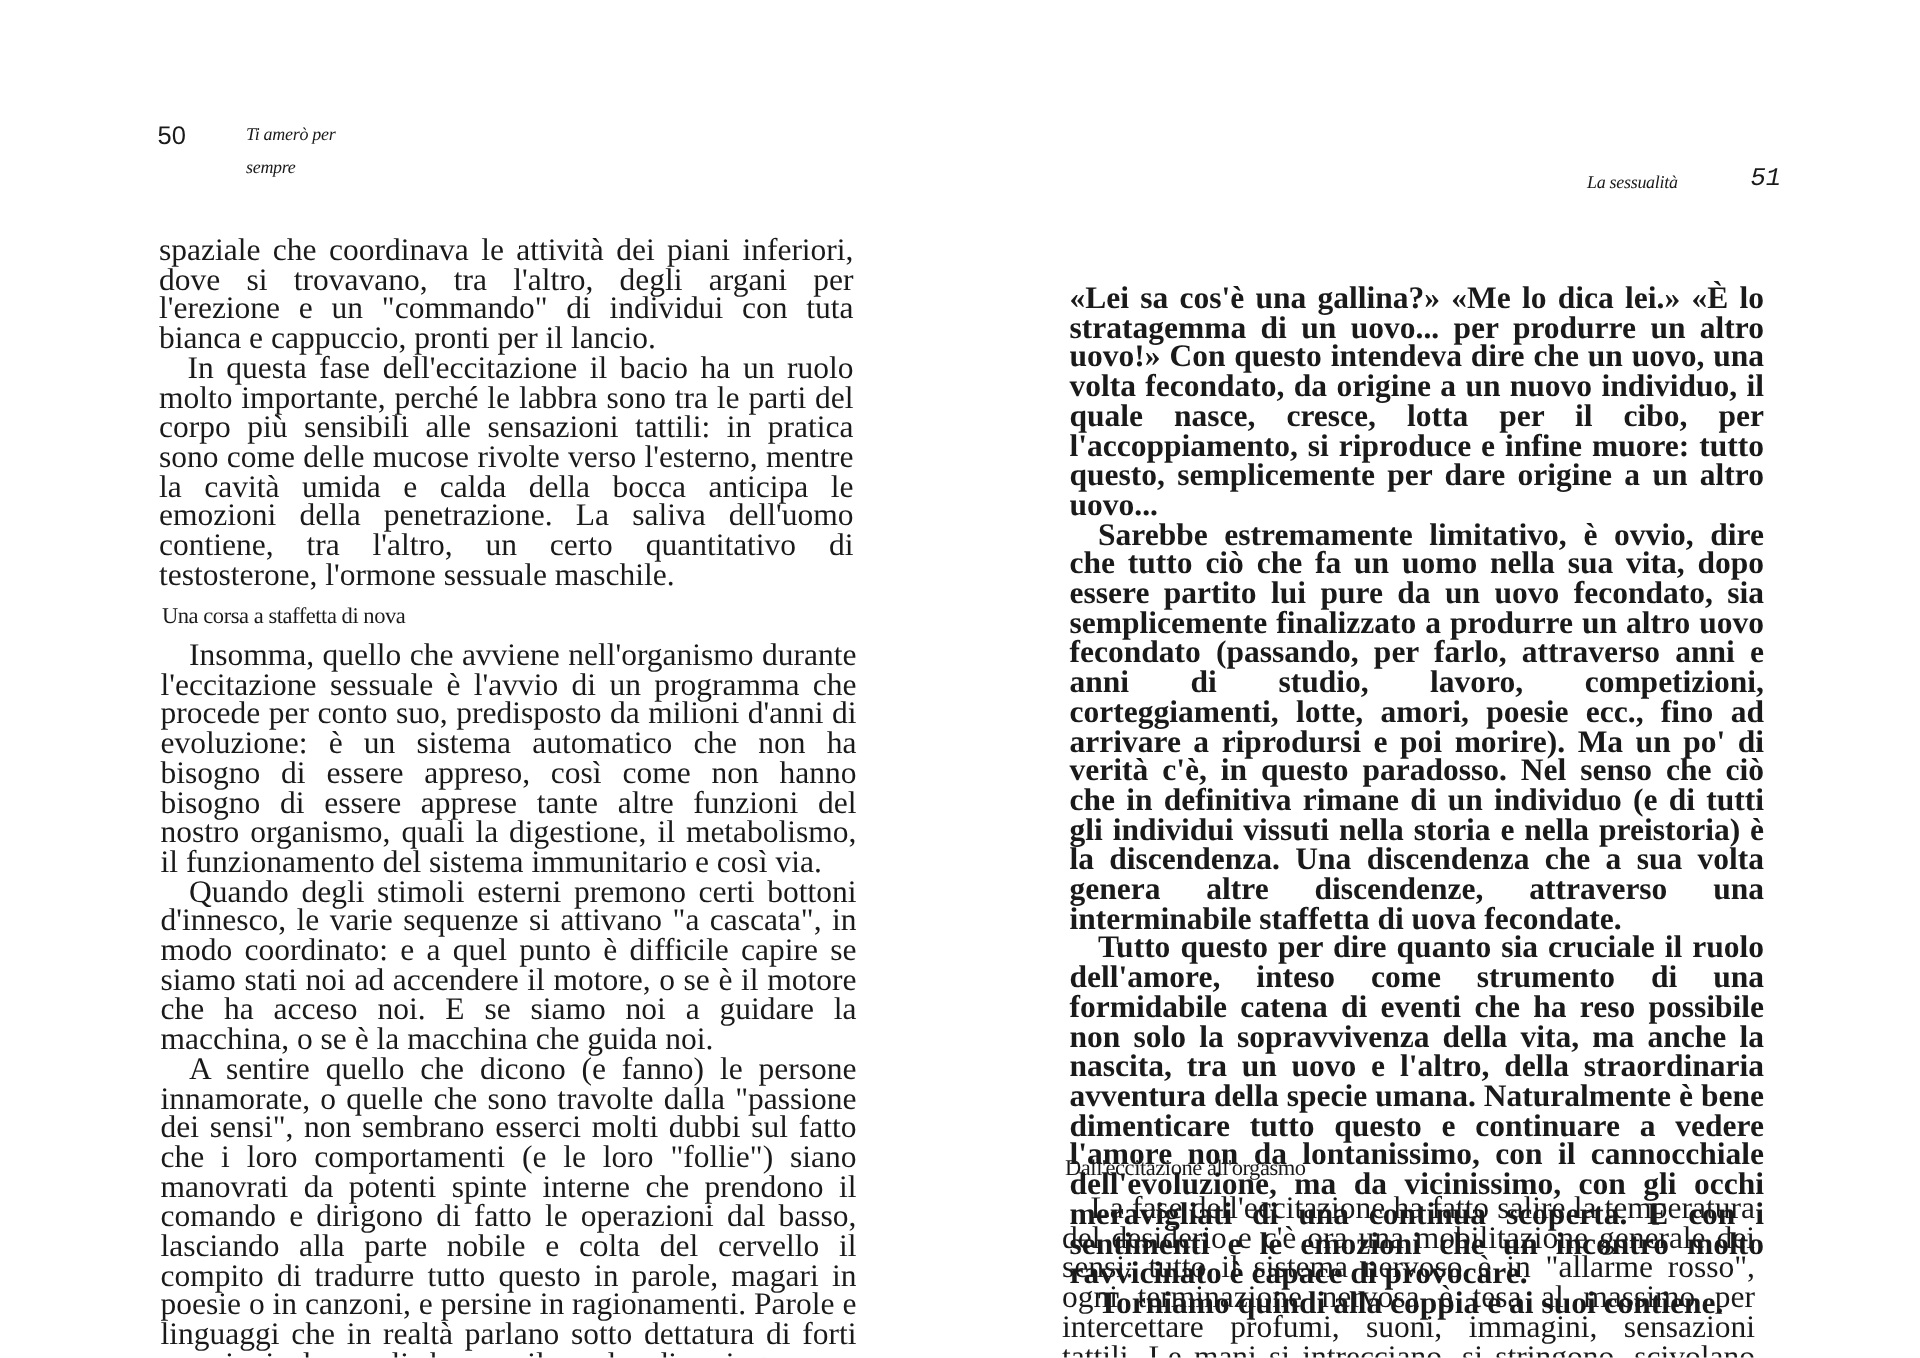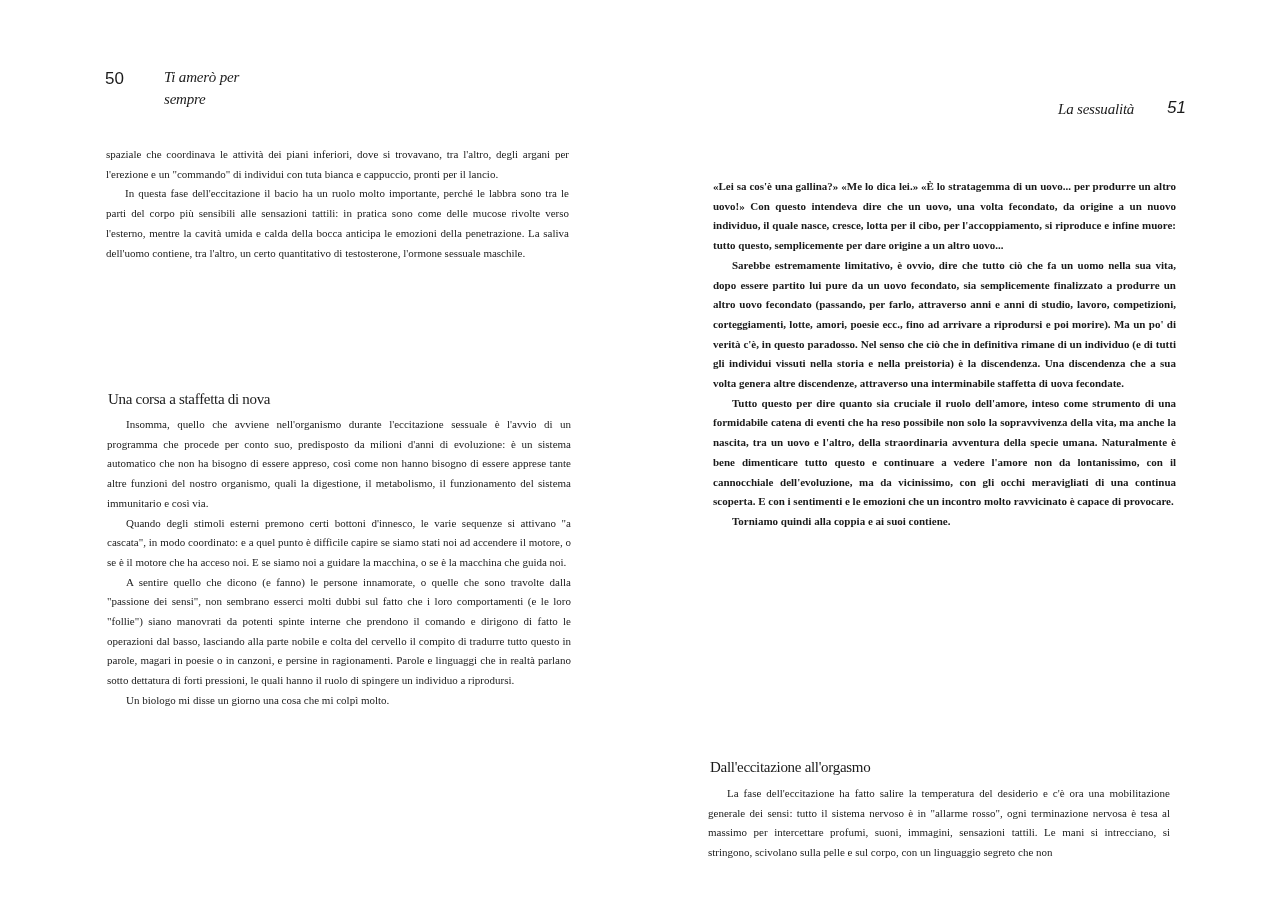"50" .page { top: 0 -> 12px }
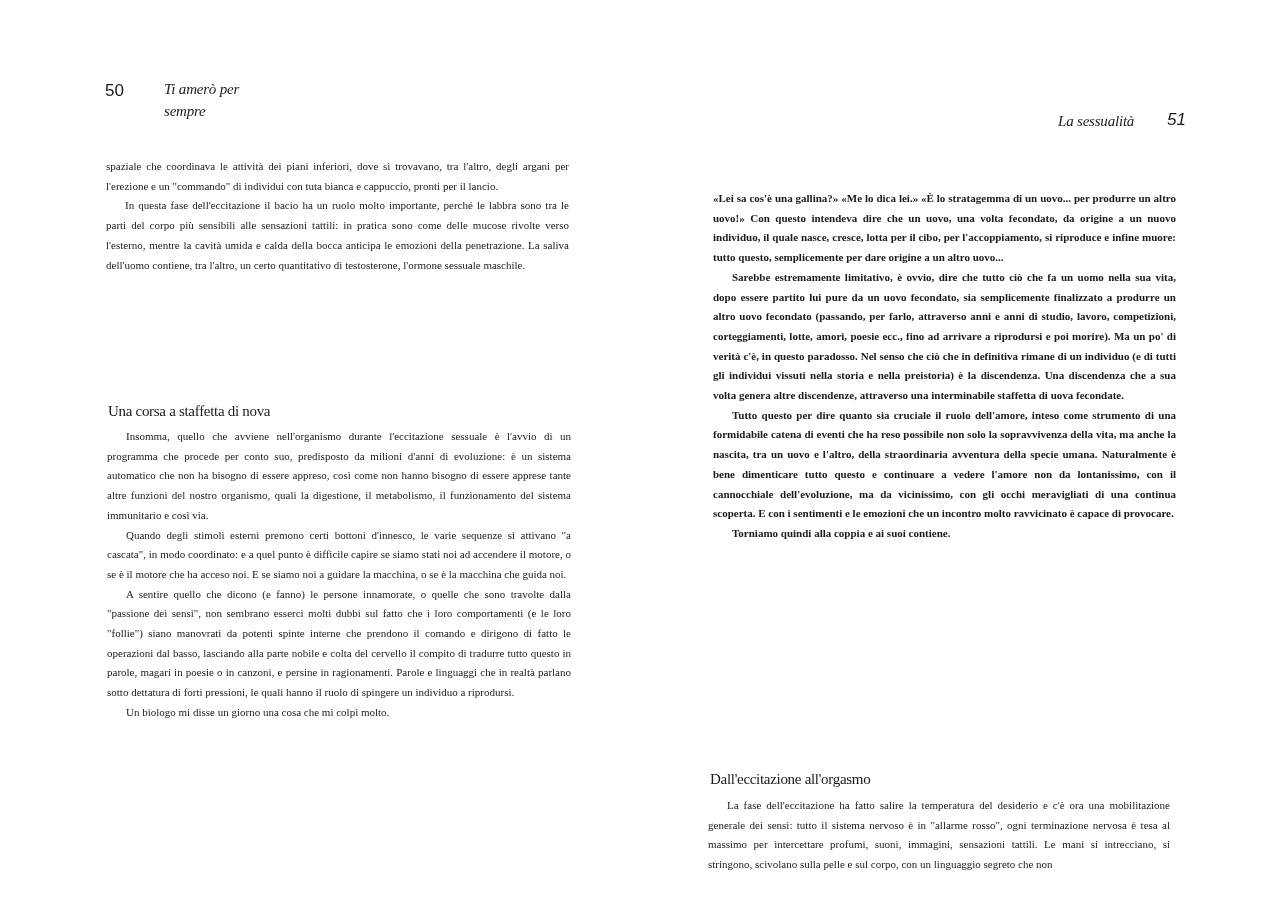"Ti amerò per sempre" .running-head { font-size: 15px -> 12px }
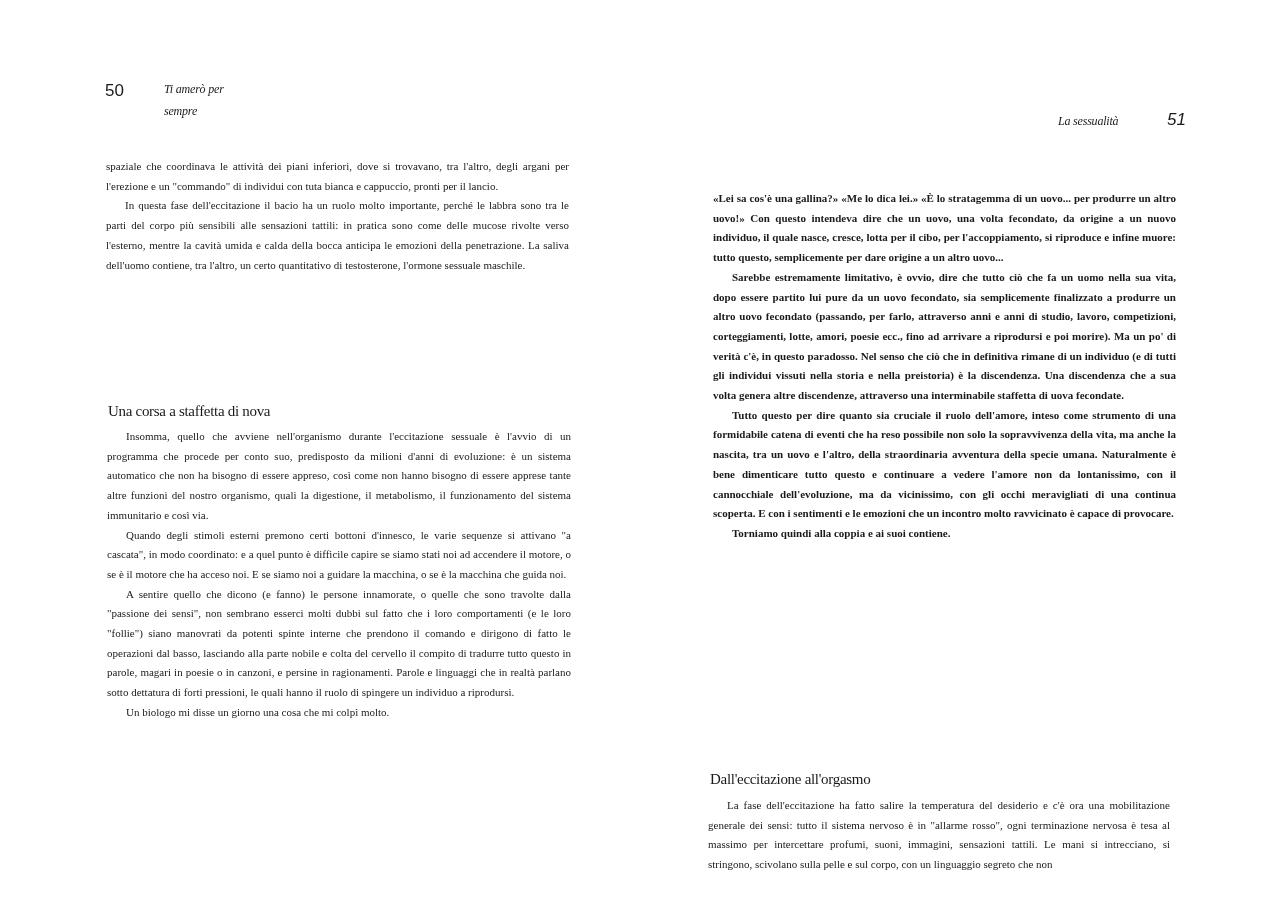"51" .page-right .page-number { font-family: Liberation Sans, sans-serif -> Liberation Mono, monospace }
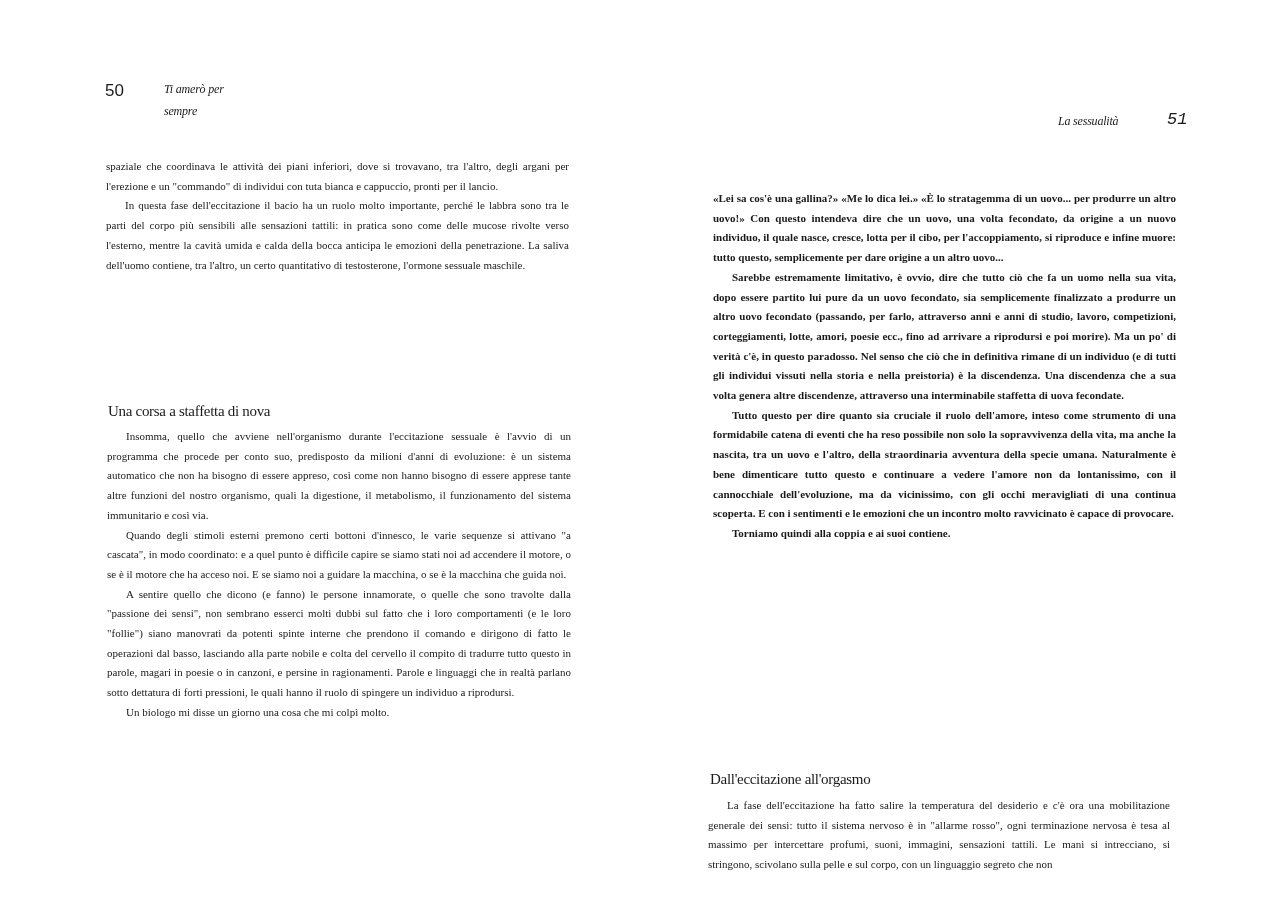"spaziale che coordinava le attività" .text-block { font-size: 11px -> 21px }
